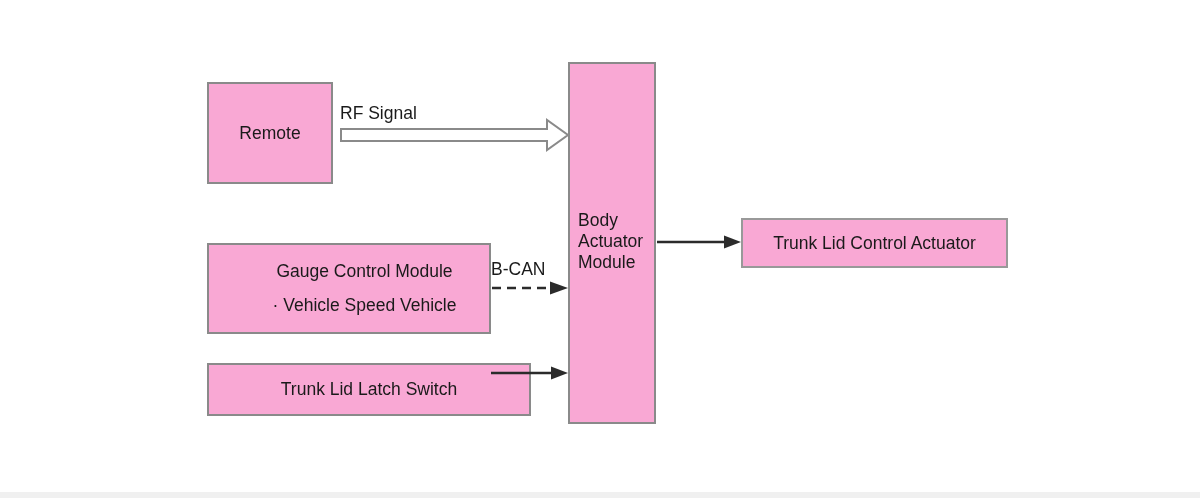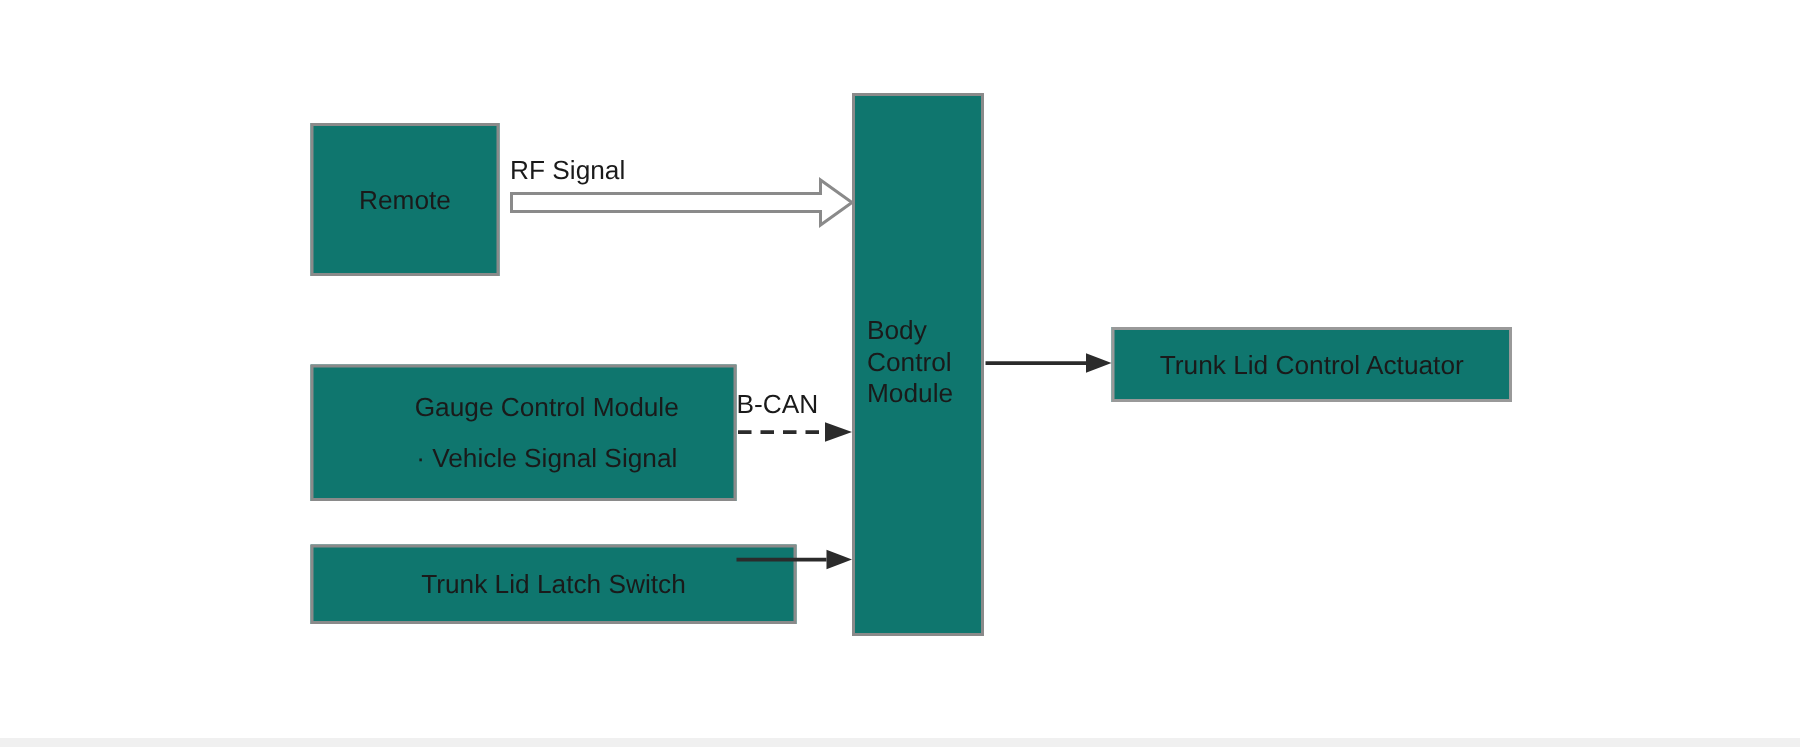"Remote" .node { background: #0f766e -> #f9a8d4 }
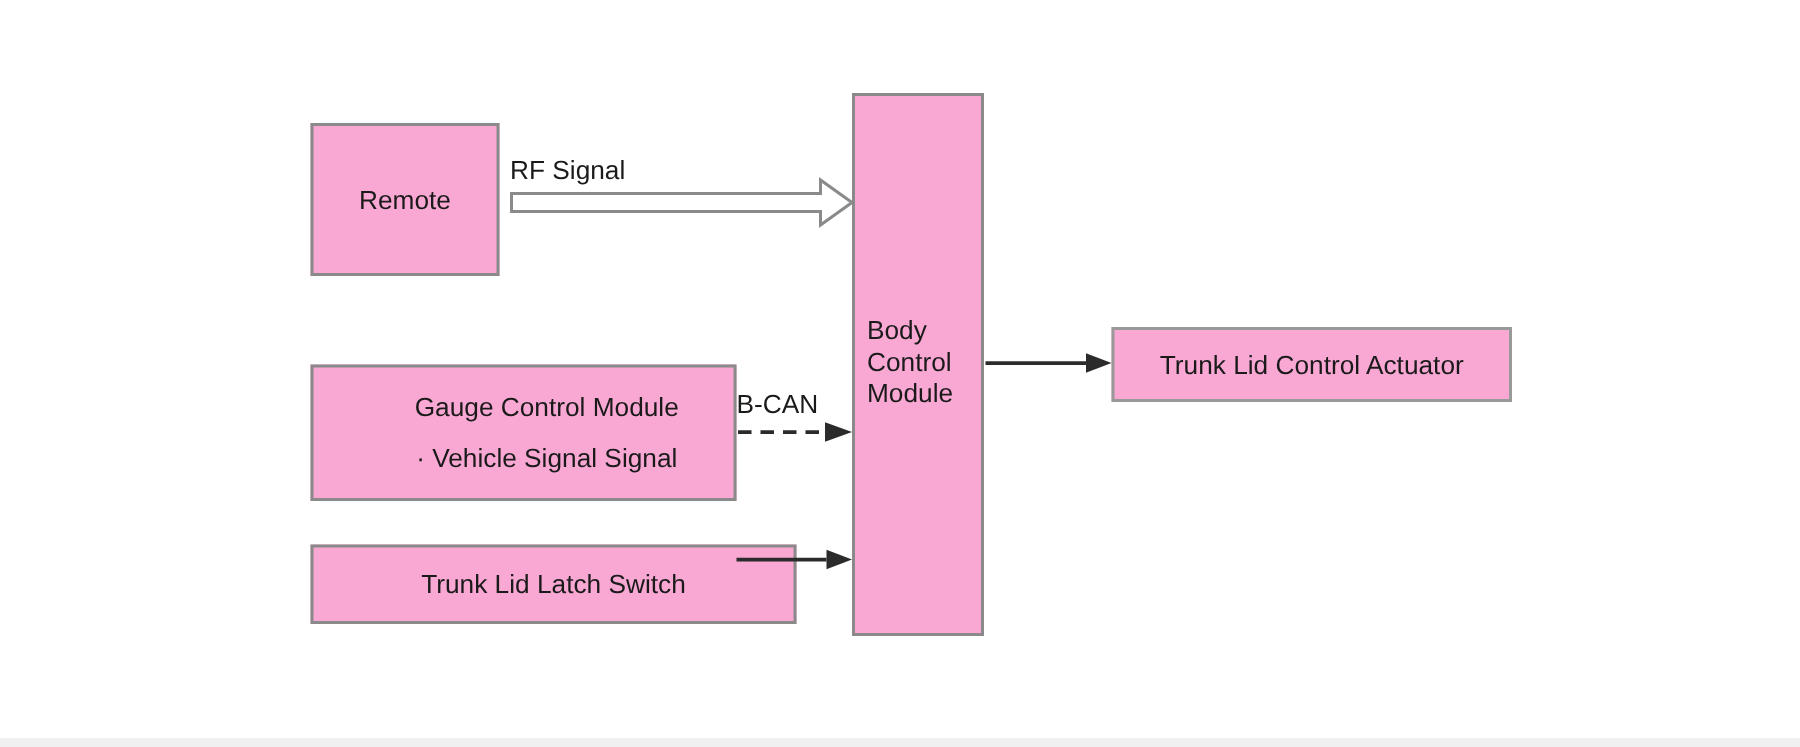"Body Control Module" span.bcm-label { text: Control -> Actuator }
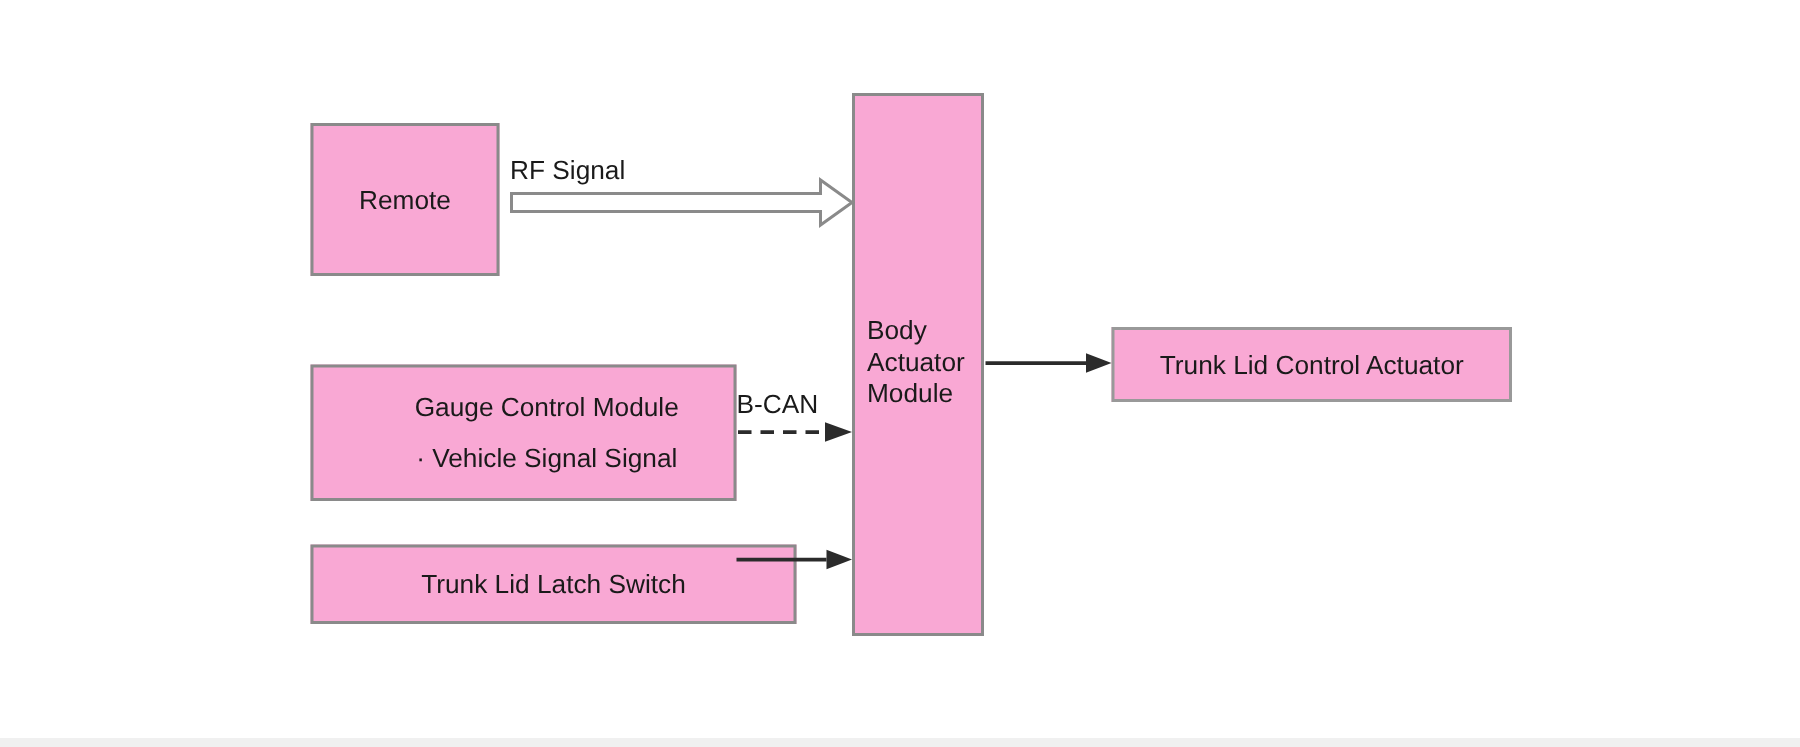"· Vehicle Signal Signal" span { text: Signal Signal -> Speed Vehicle }
